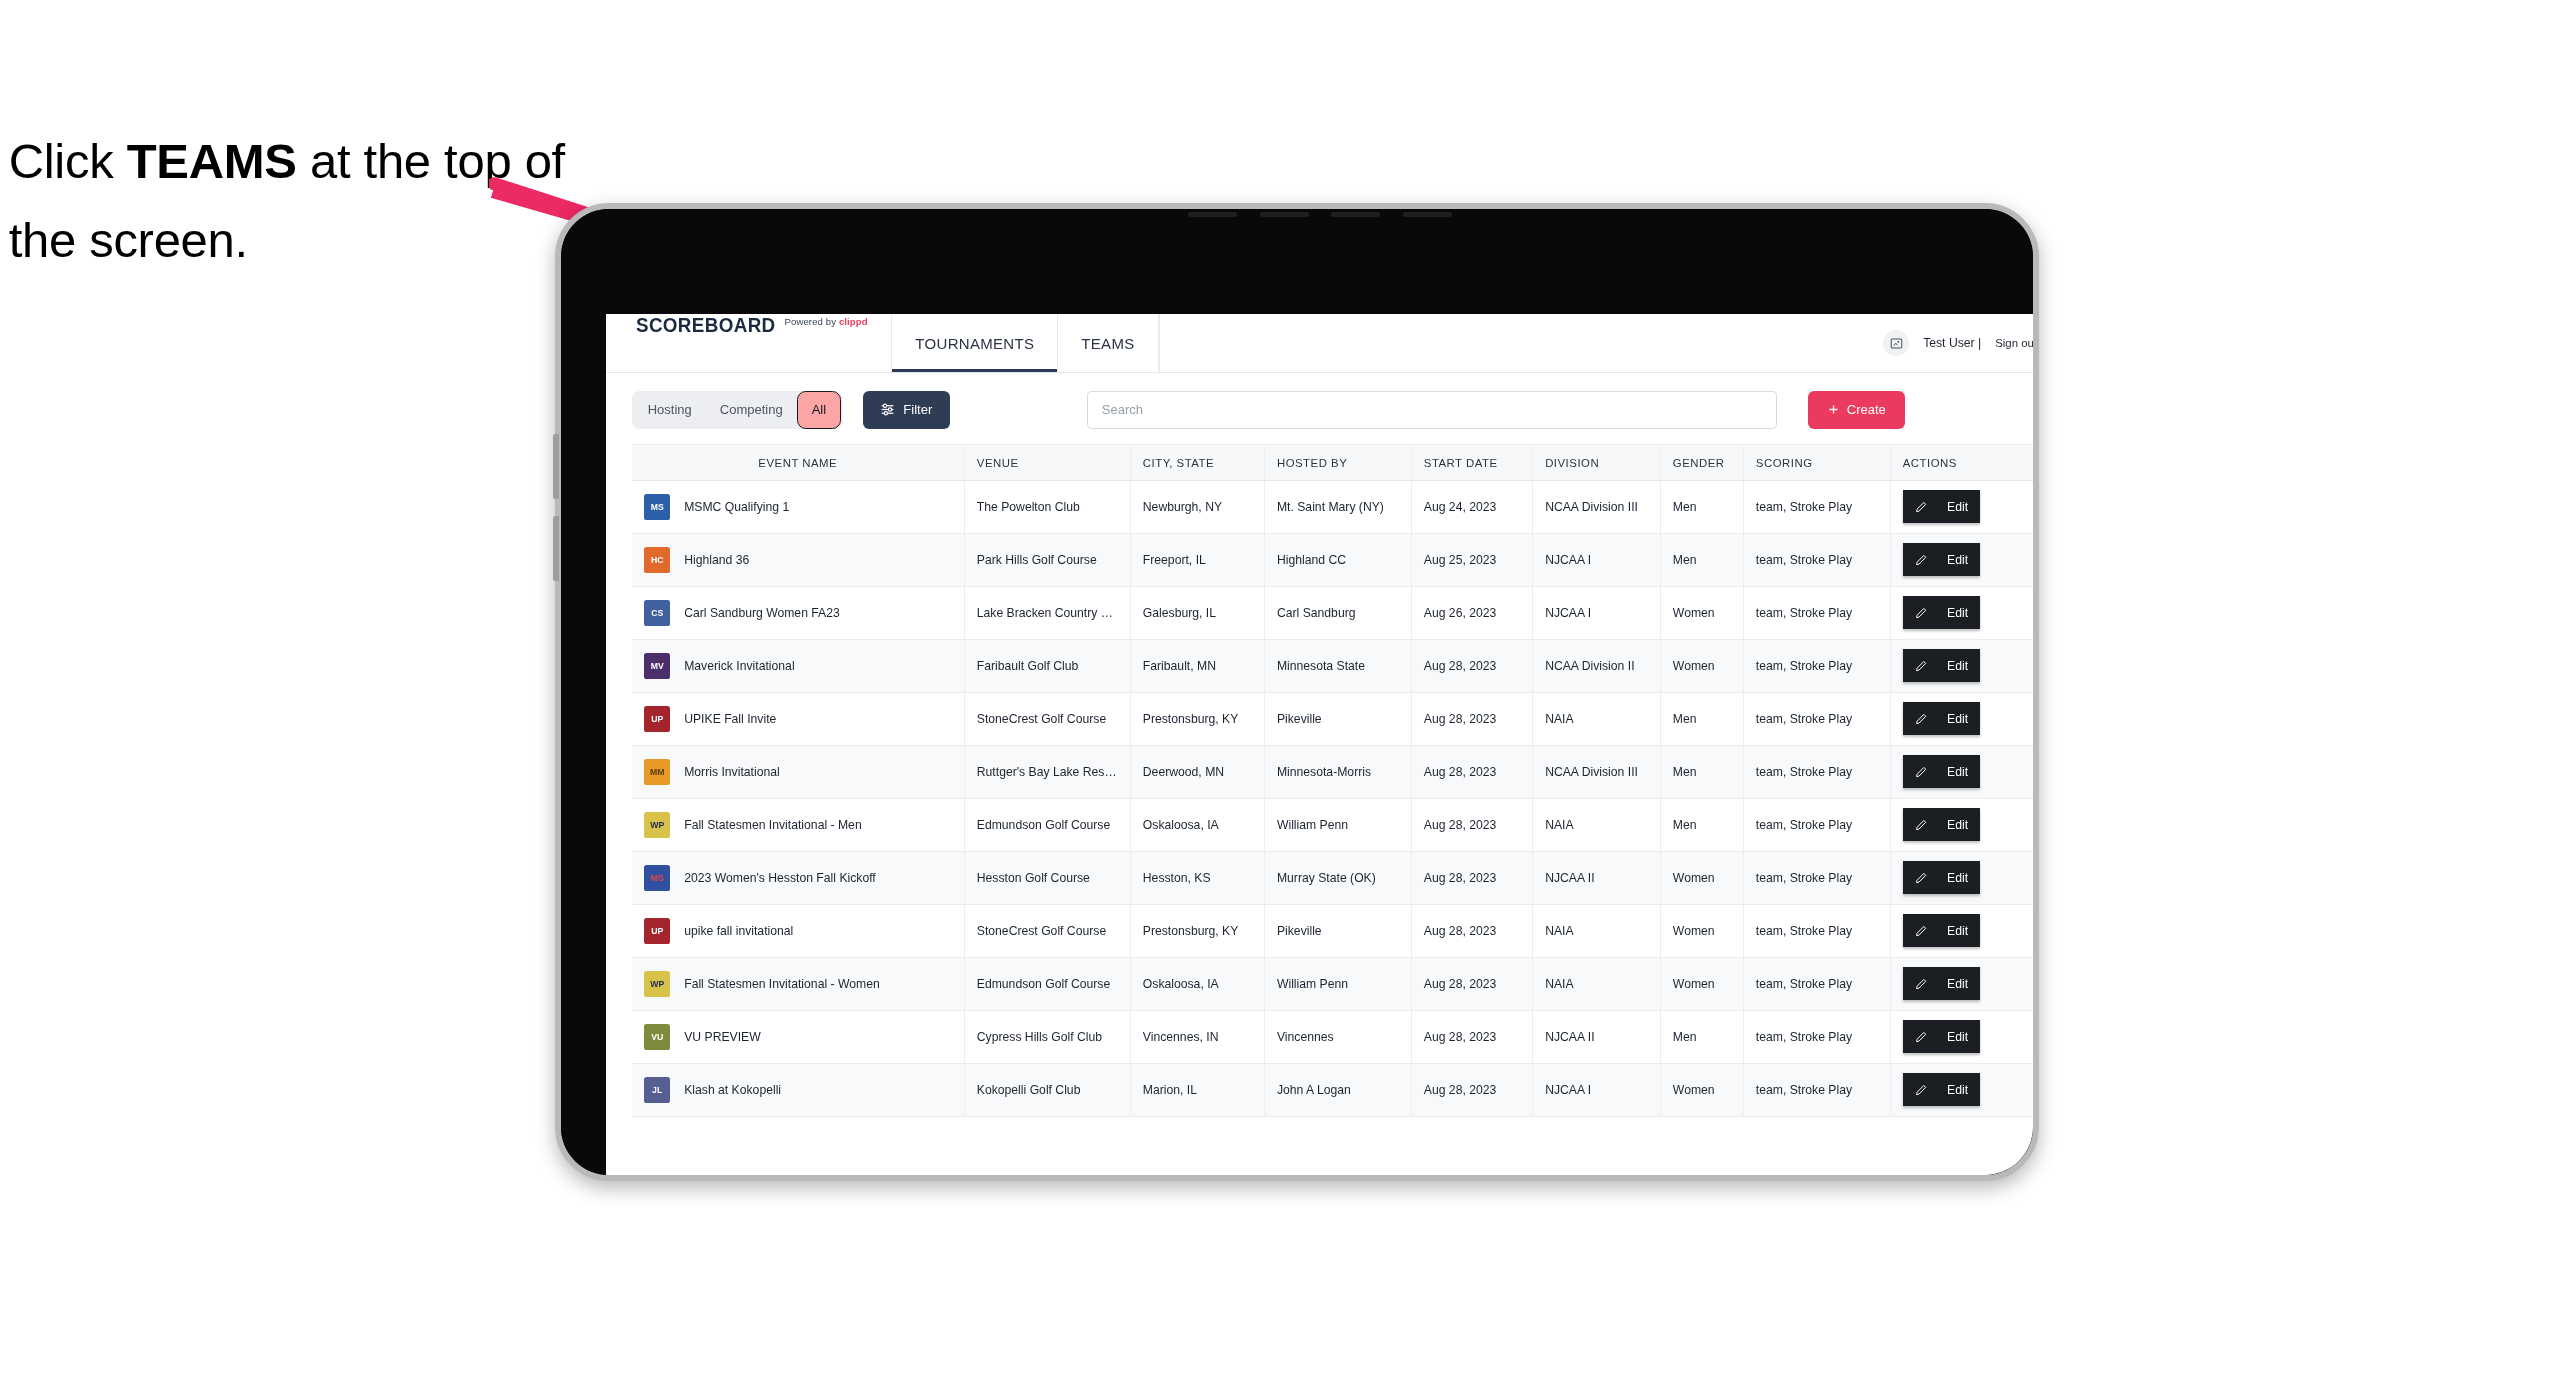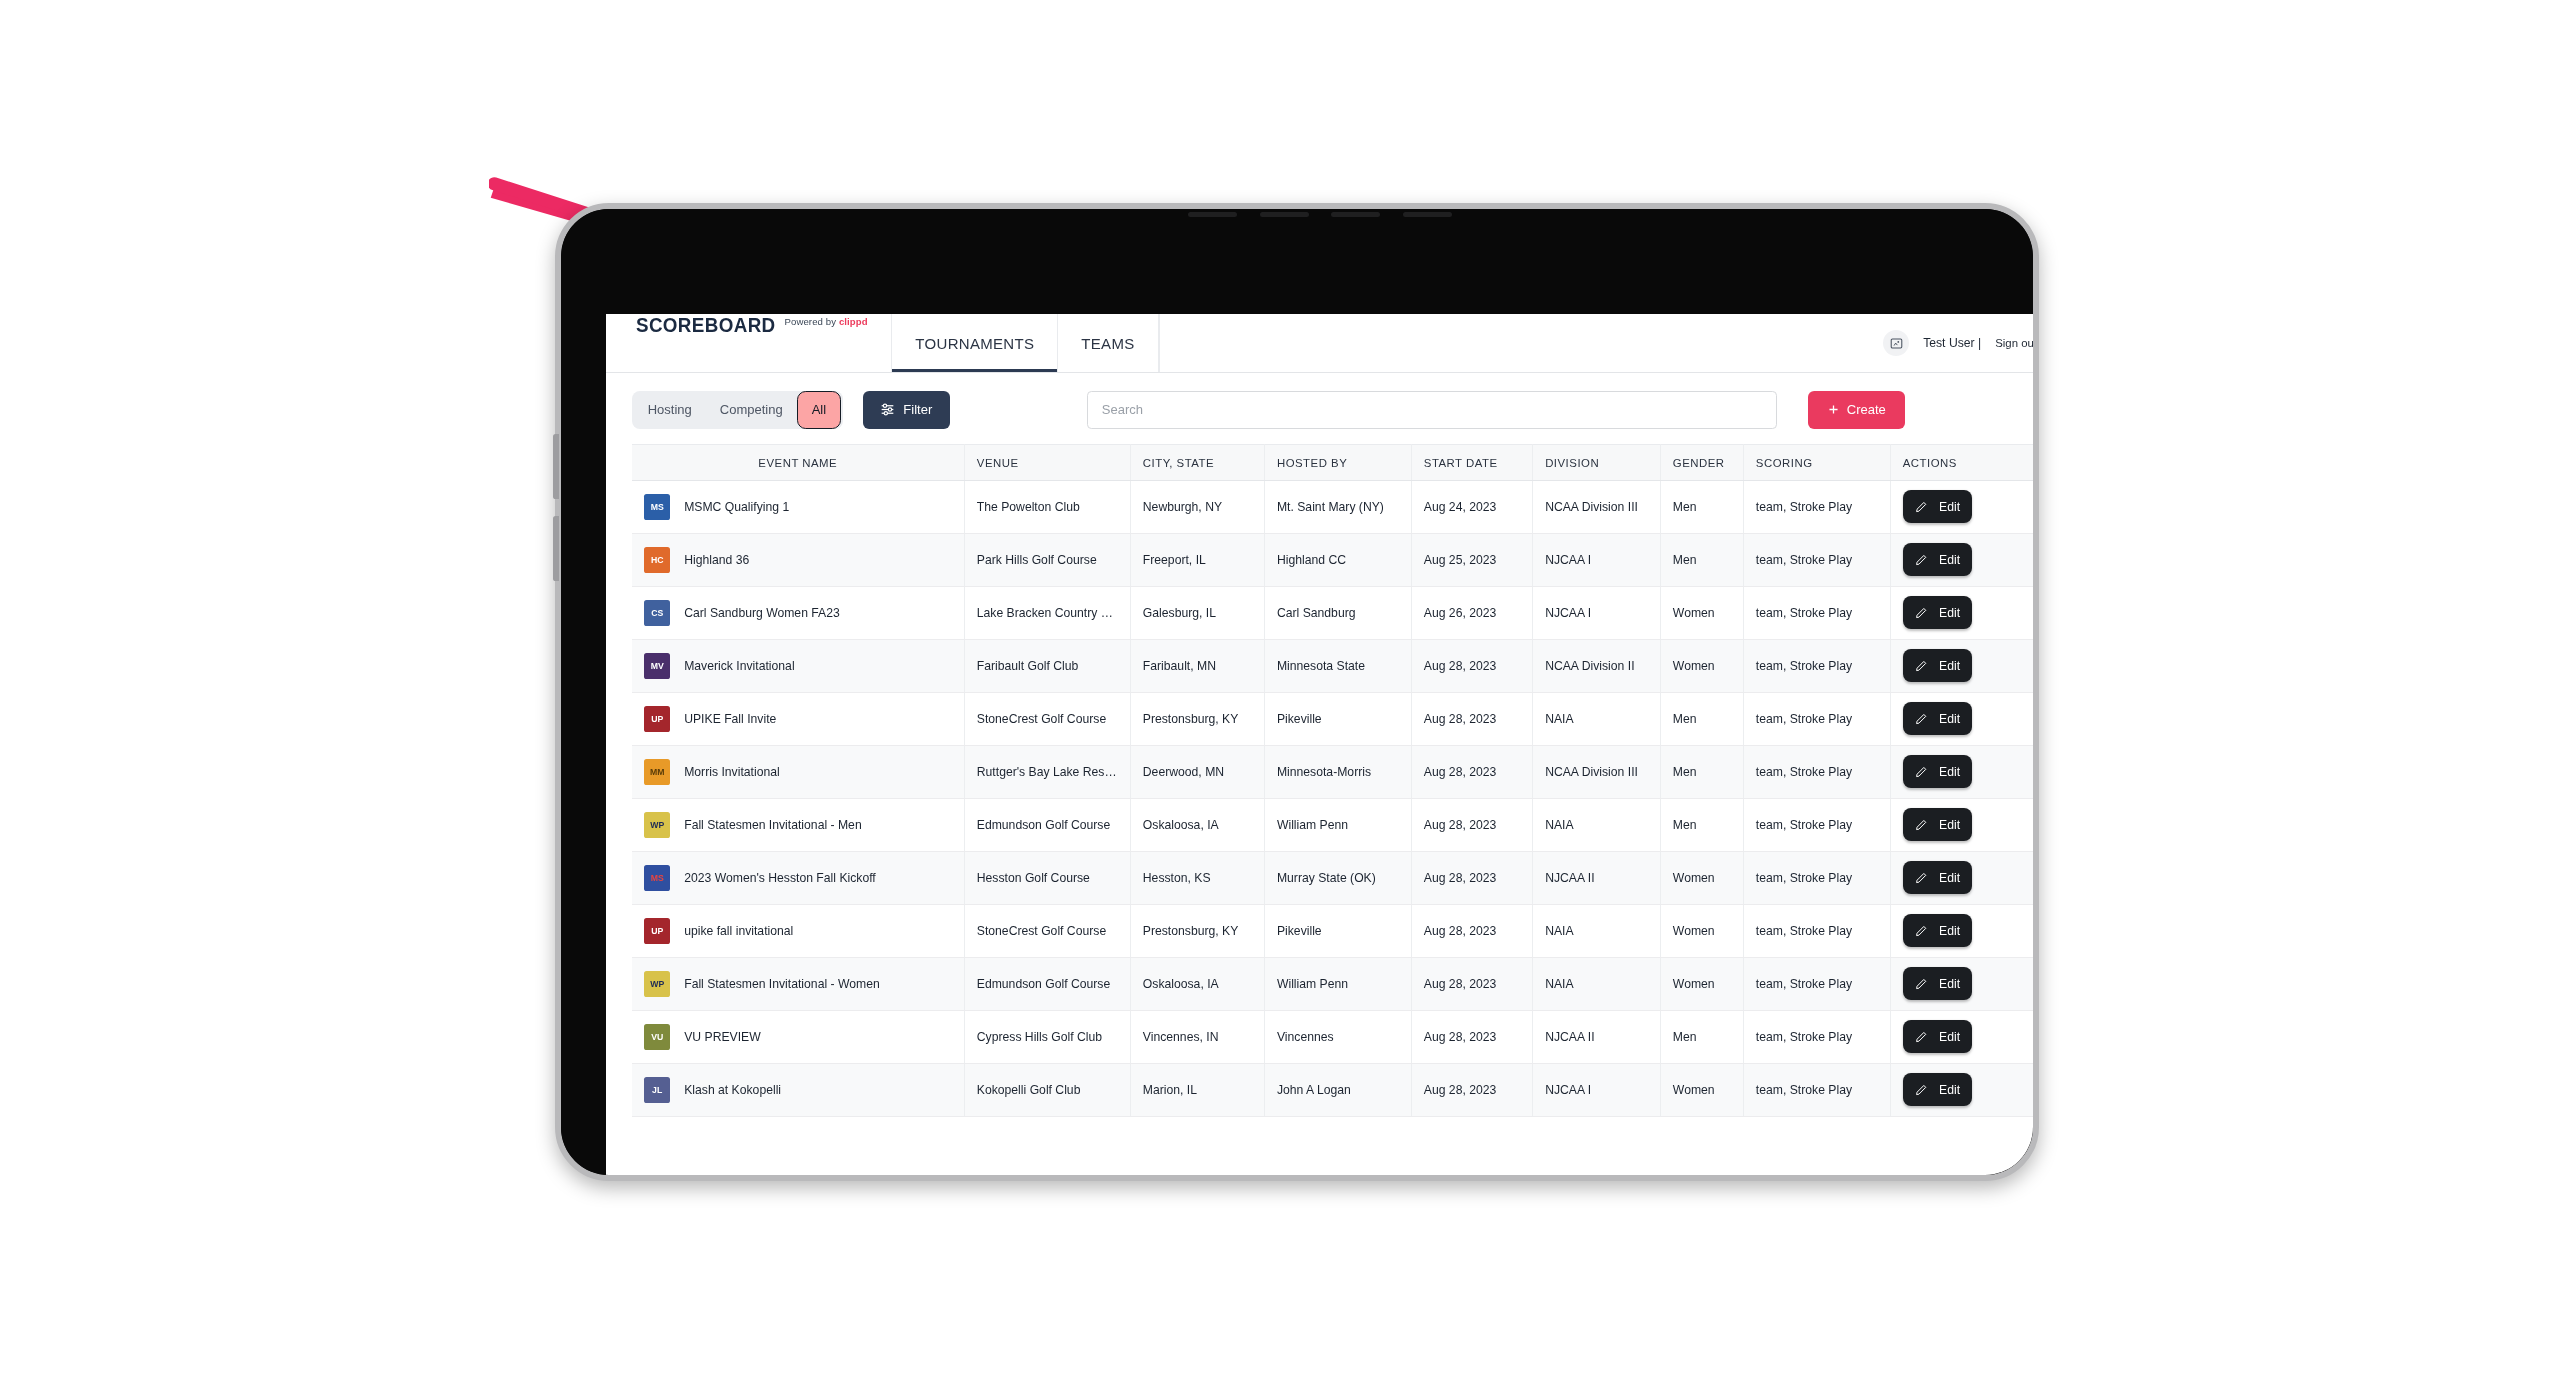"Click TEAMS at the top" div.caption { html: none -> <div> <span>Click </span><b>TEAMS</b><span> at the top of the screen.</span> </div> }
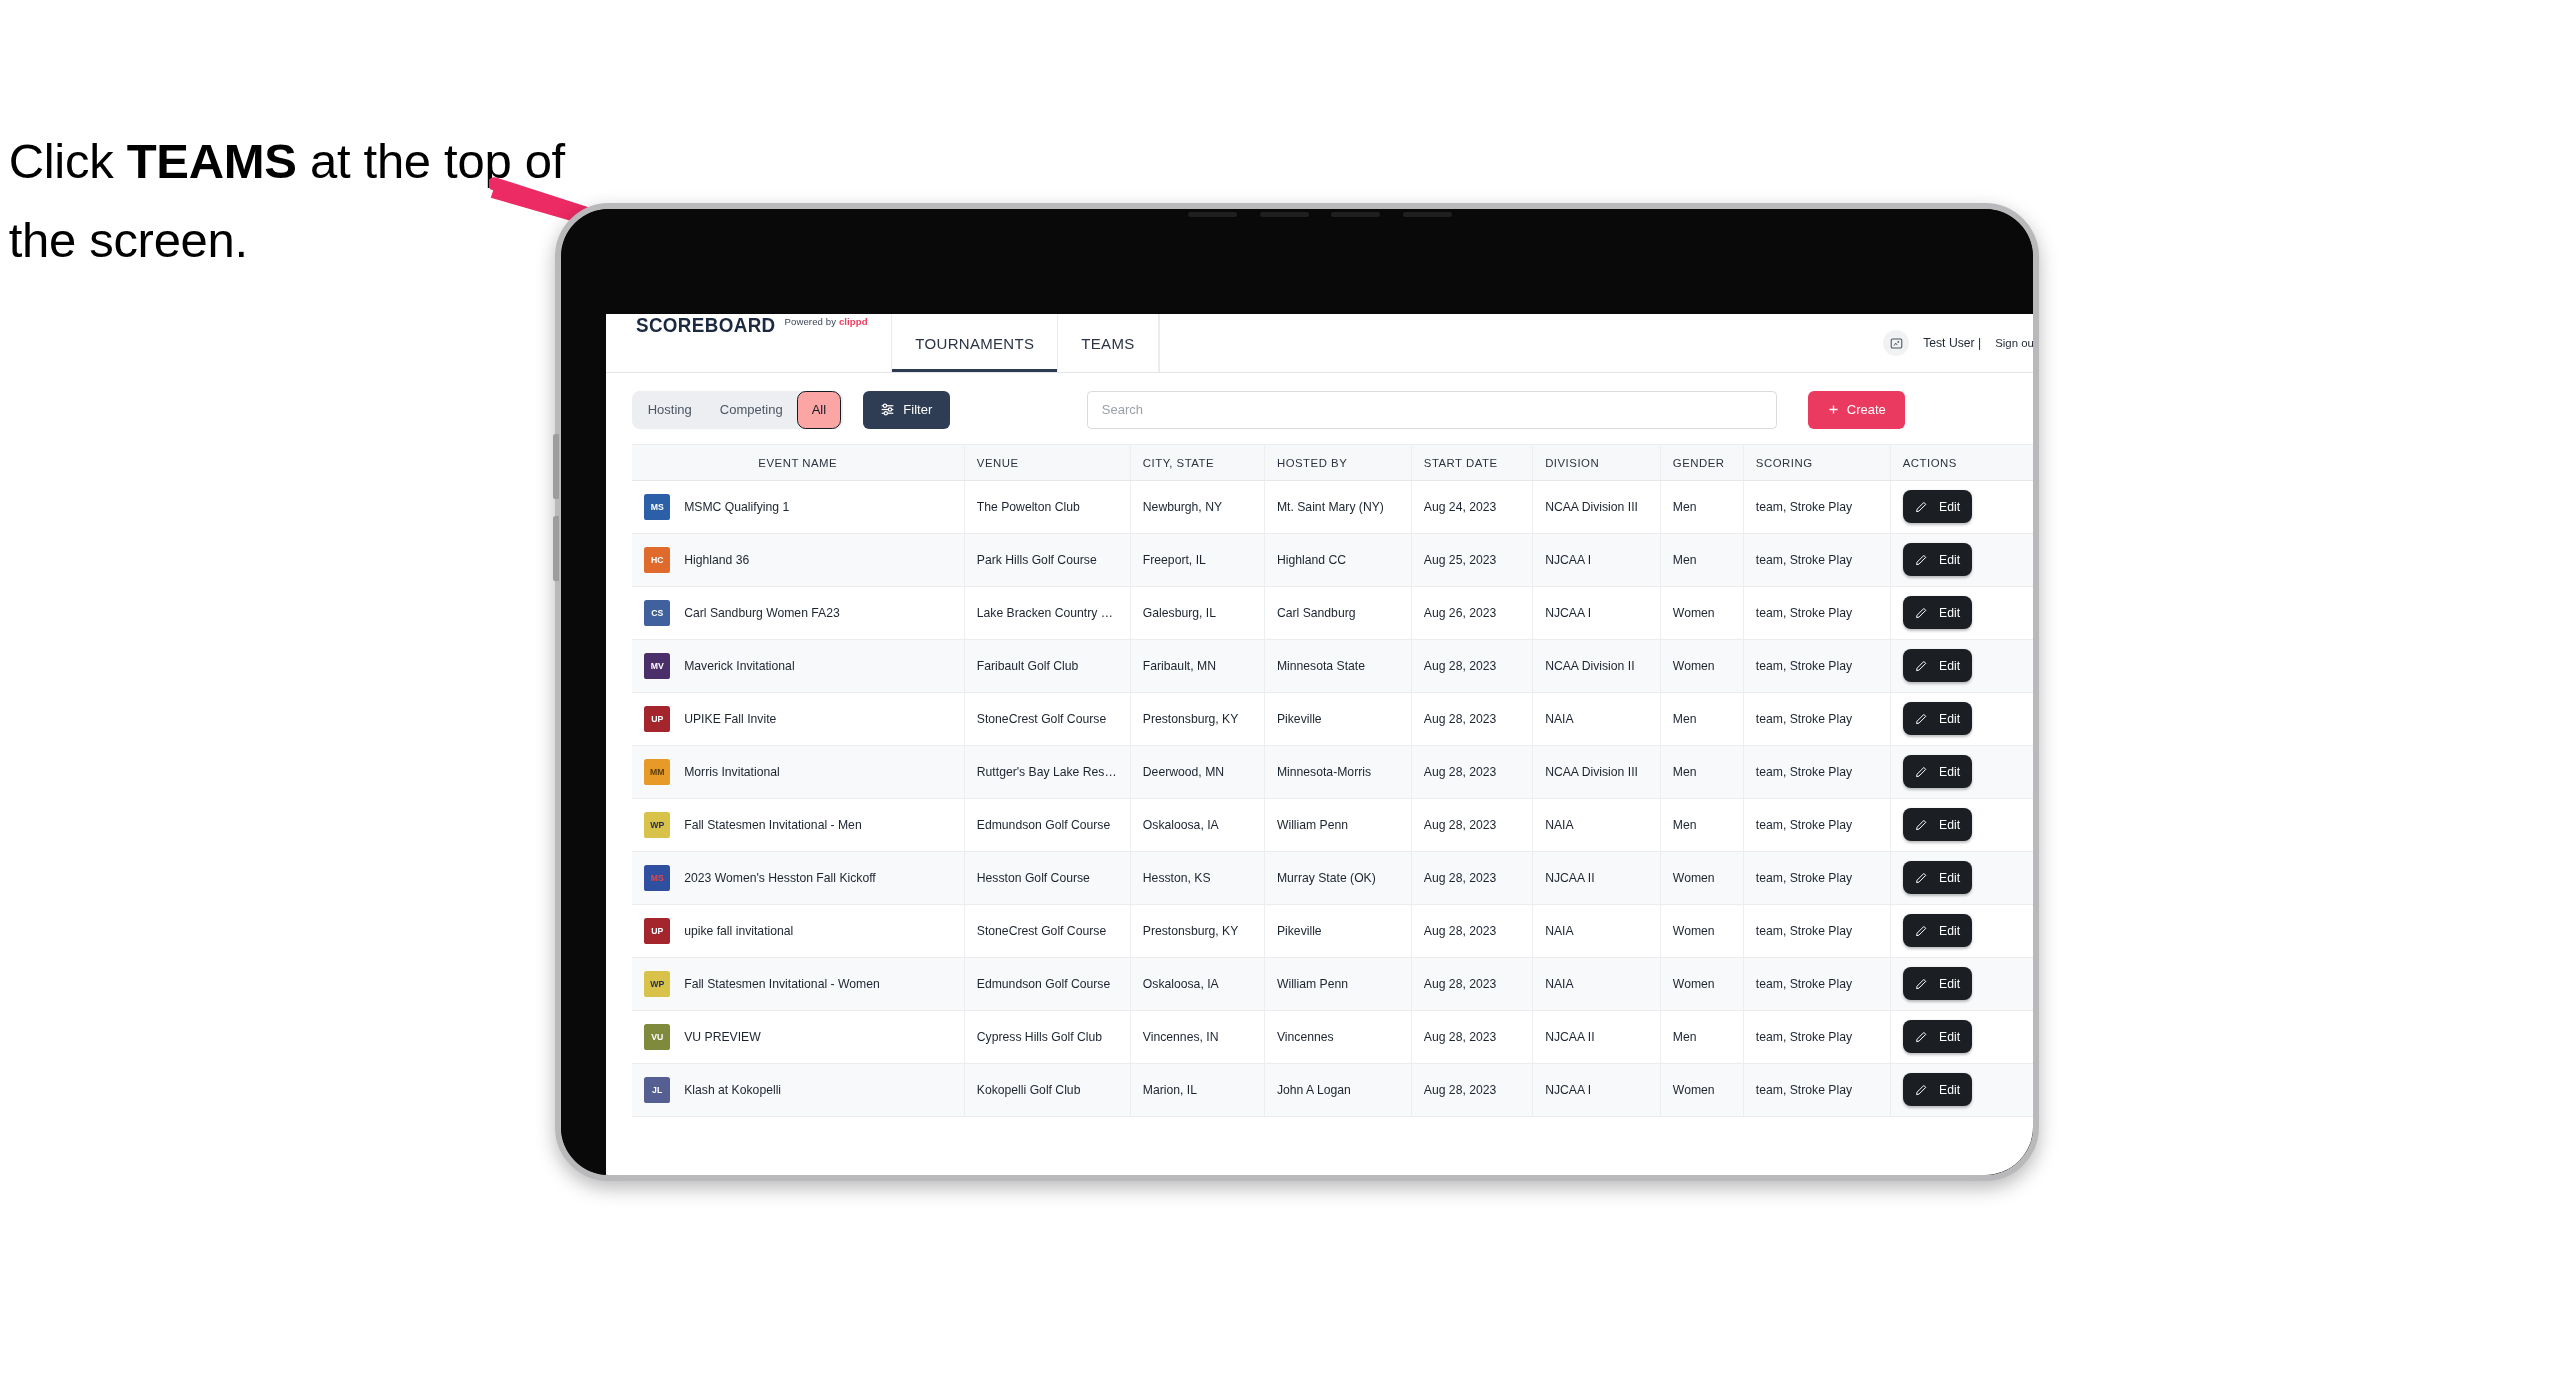"Edit" .edit-btn { border-radius: 8px -> 0; gap: 12px -> 20px }
